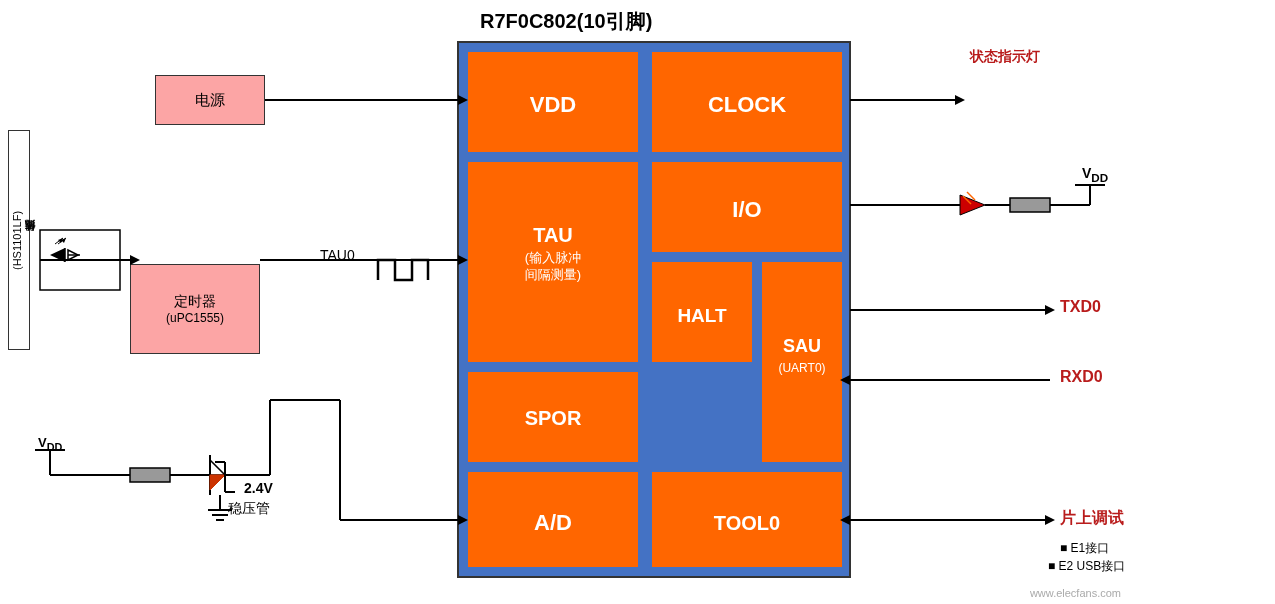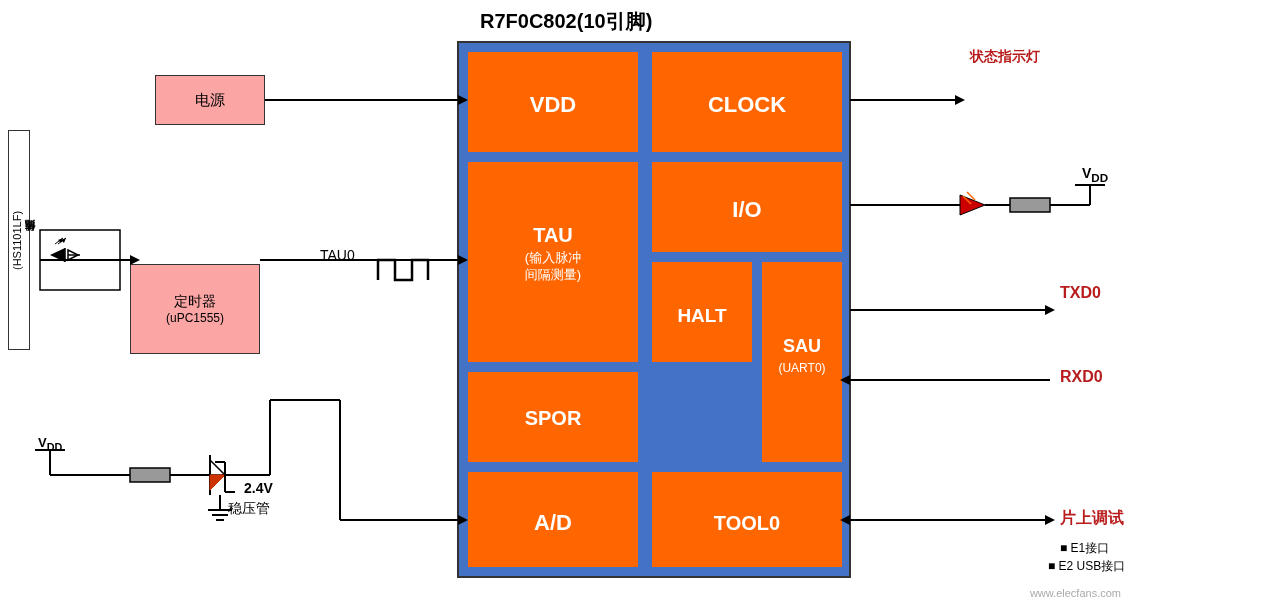"TXD0" div.right-label { top: 284px -> 298px }
